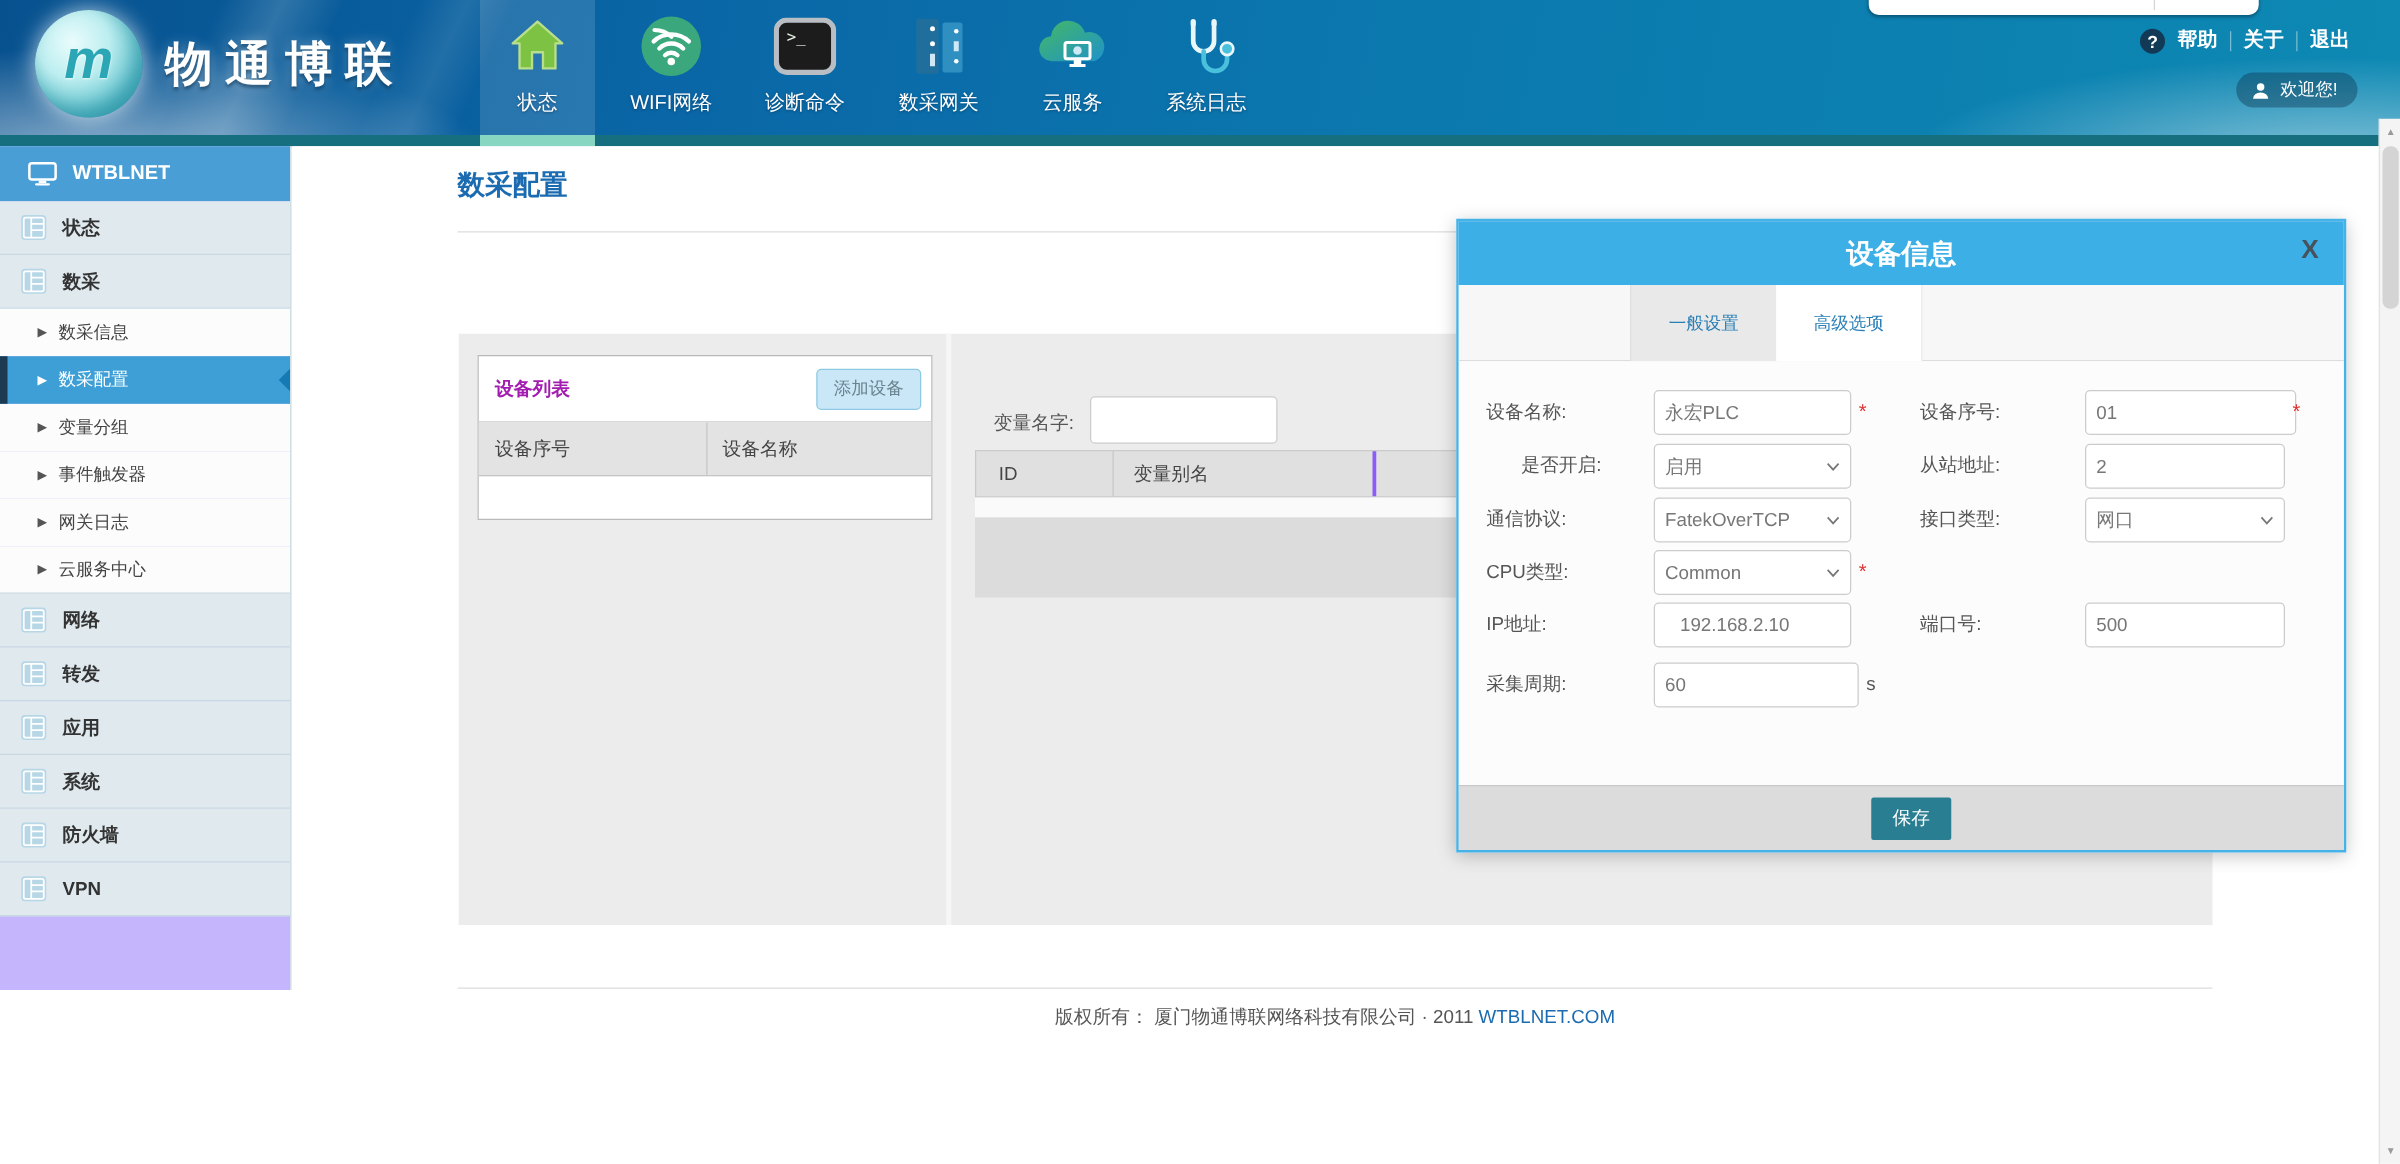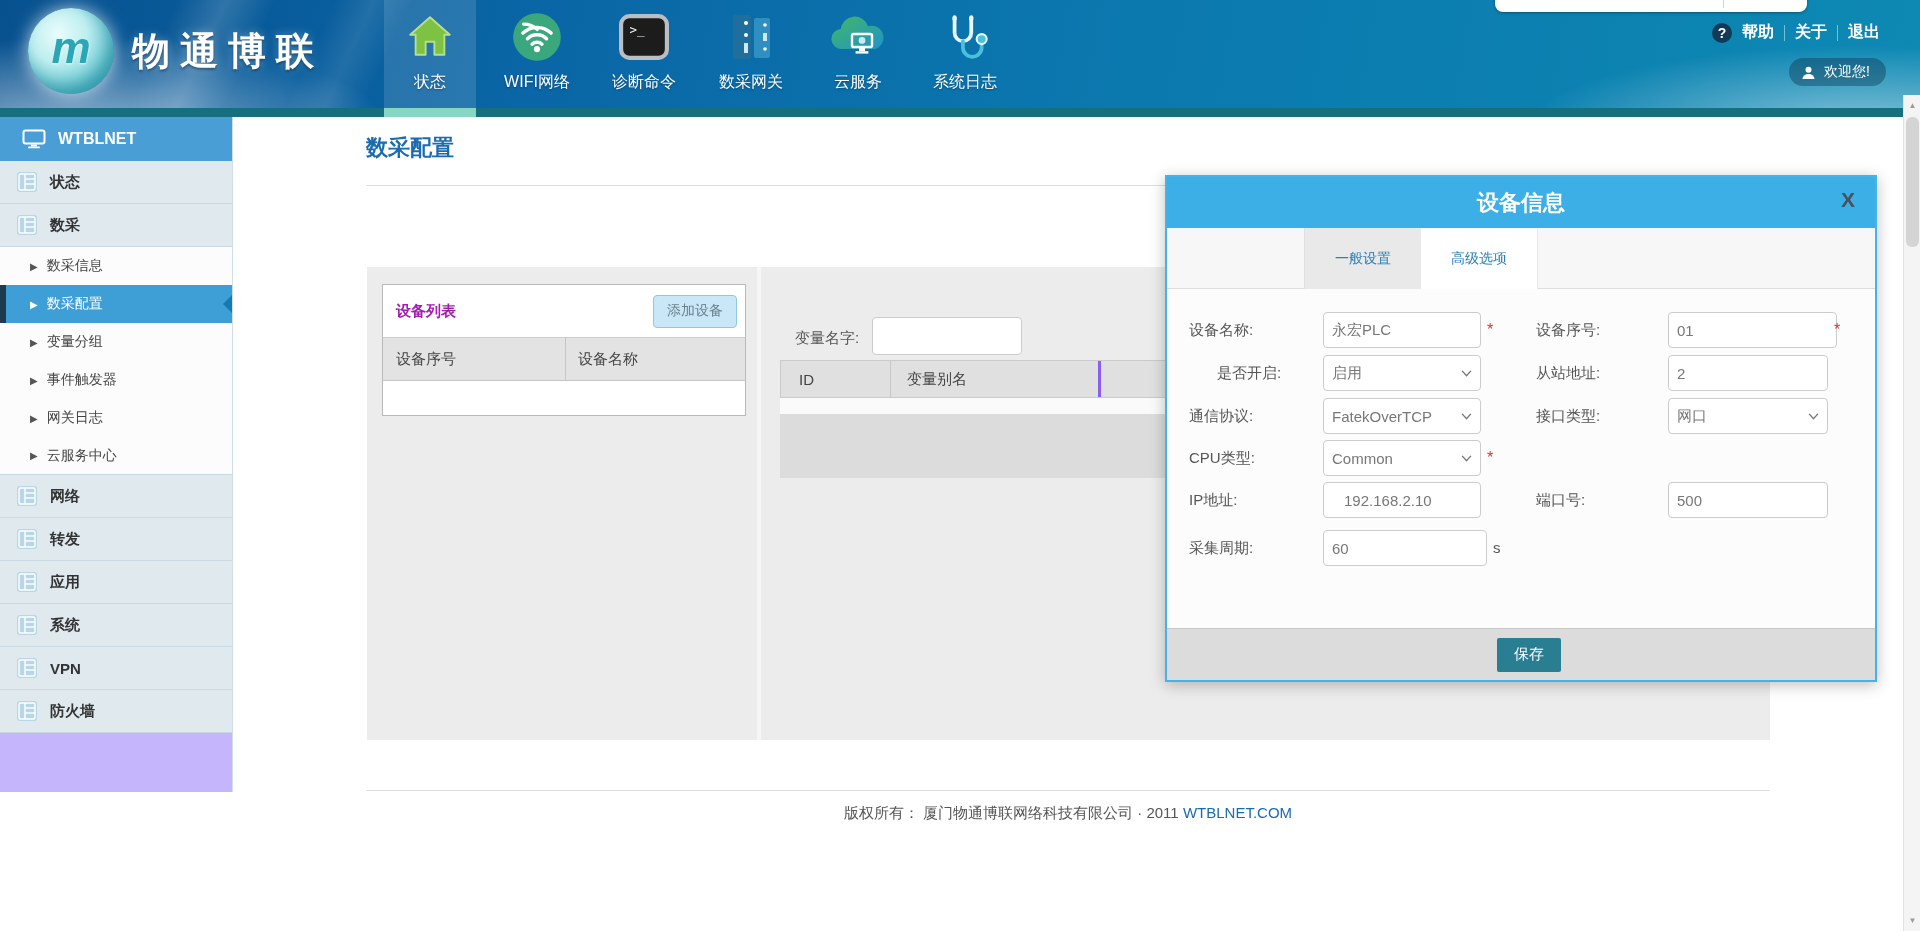"VPN" div.side-top { order: before "防火墙" -> after "防火墙" }
